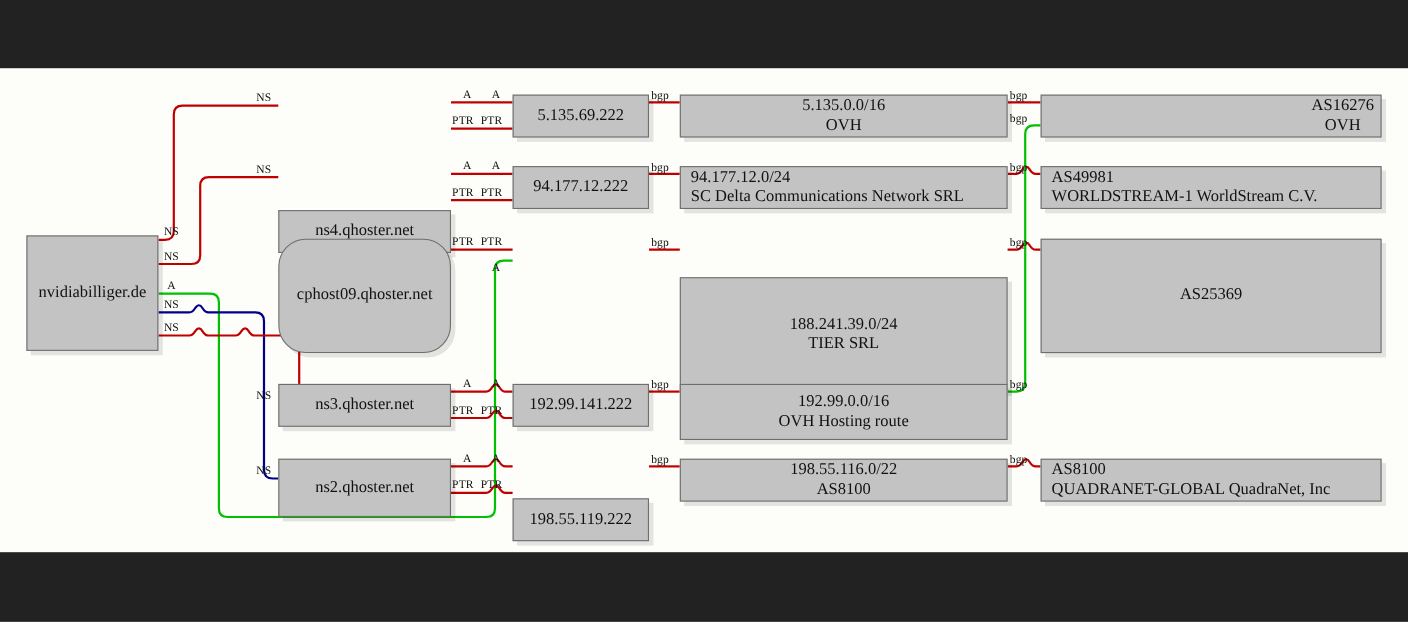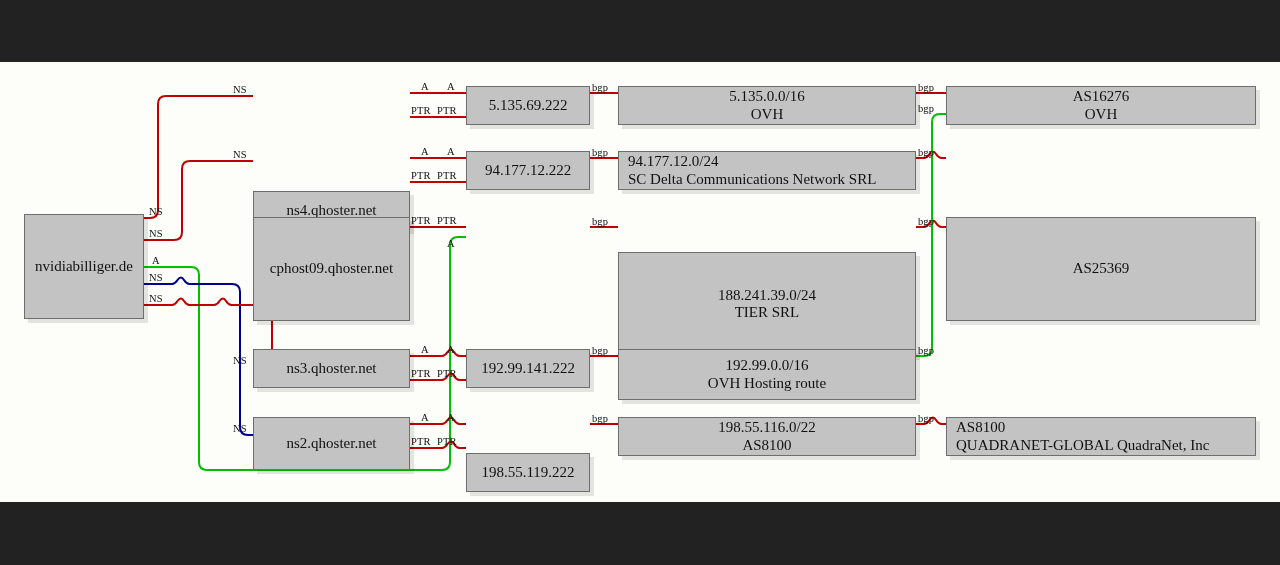"AS16276" div.node { justify-content: none -> flex-end }
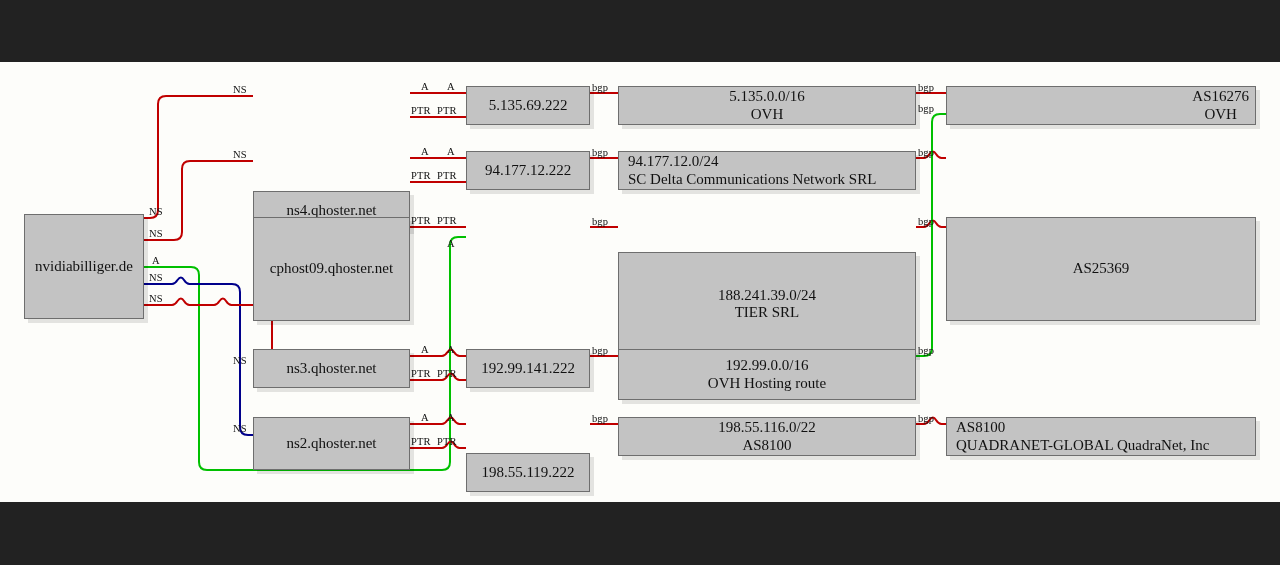"AS49981" div.node { html: none -> <div> <span>AS49981 WORLDSTREAM-1 WorldStream C.V.</span> </div> }
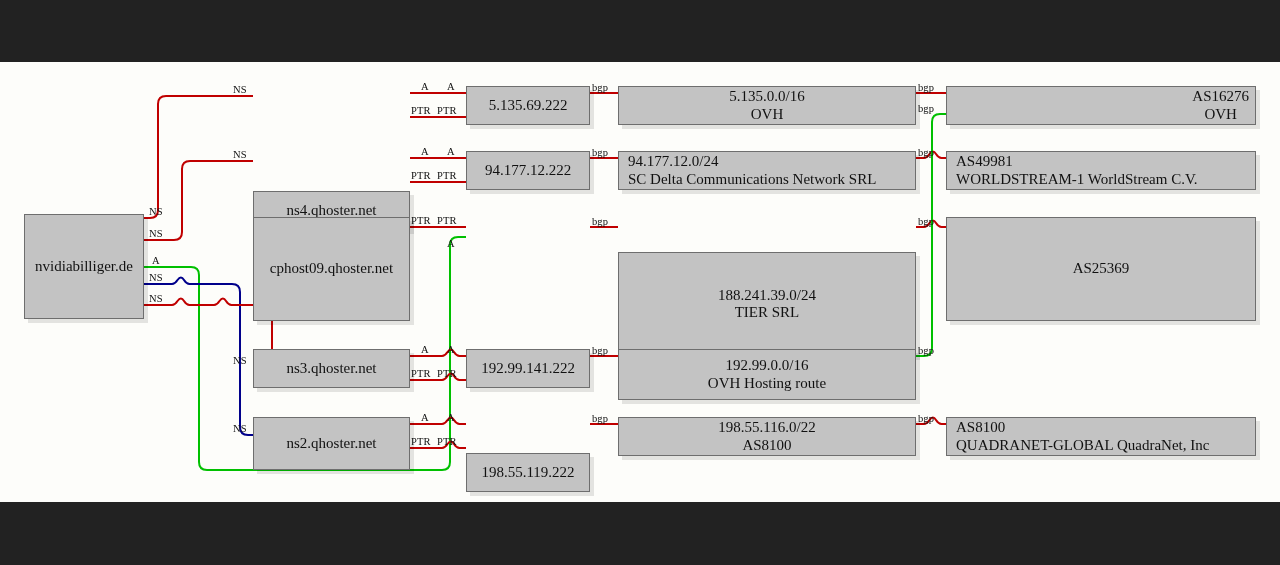"cphost09.qhoster.net" div.node { border-radius: none -> 25px }
